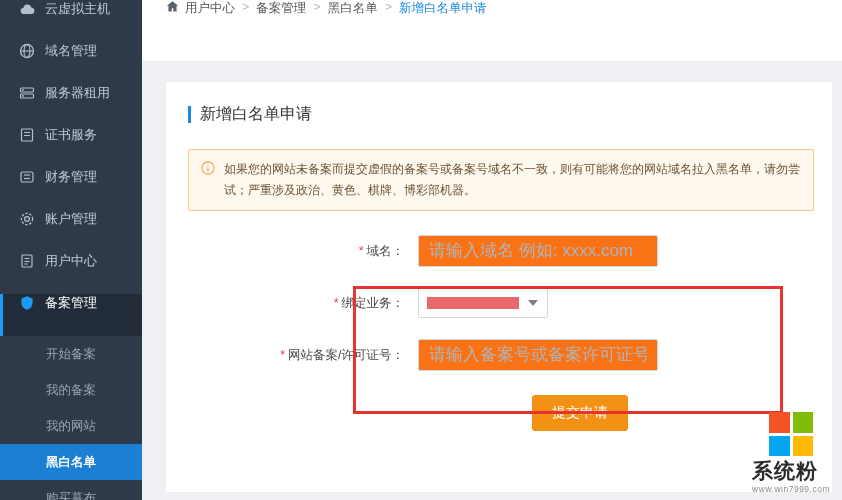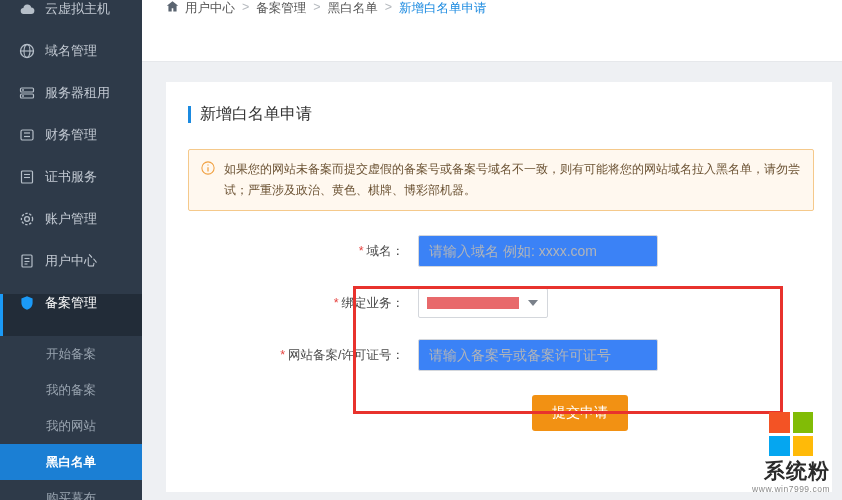"财务管理" div.nav-item { order: before "证书服务" -> after "证书服务" }
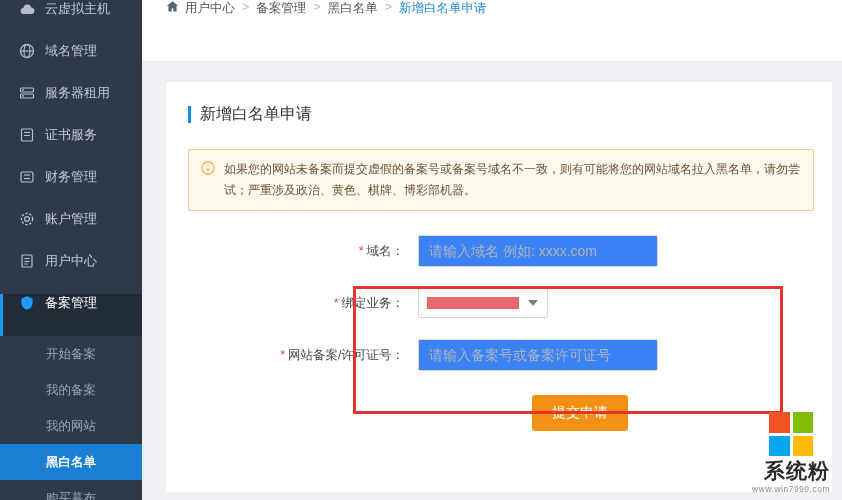"请输入域名 例如: xxxx.com" .text-input { background: #3b82f6 -> #f97316; font-size: 14px -> 17px }
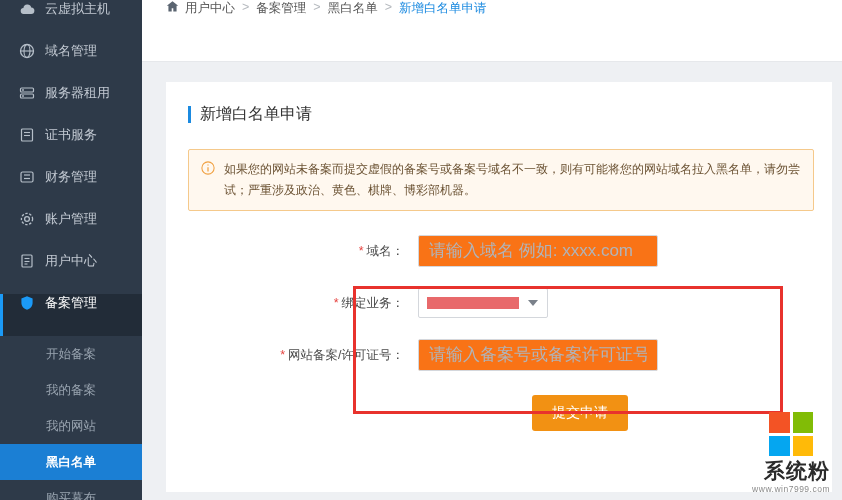"系统粉" .watermark { text-align: right -> left }
